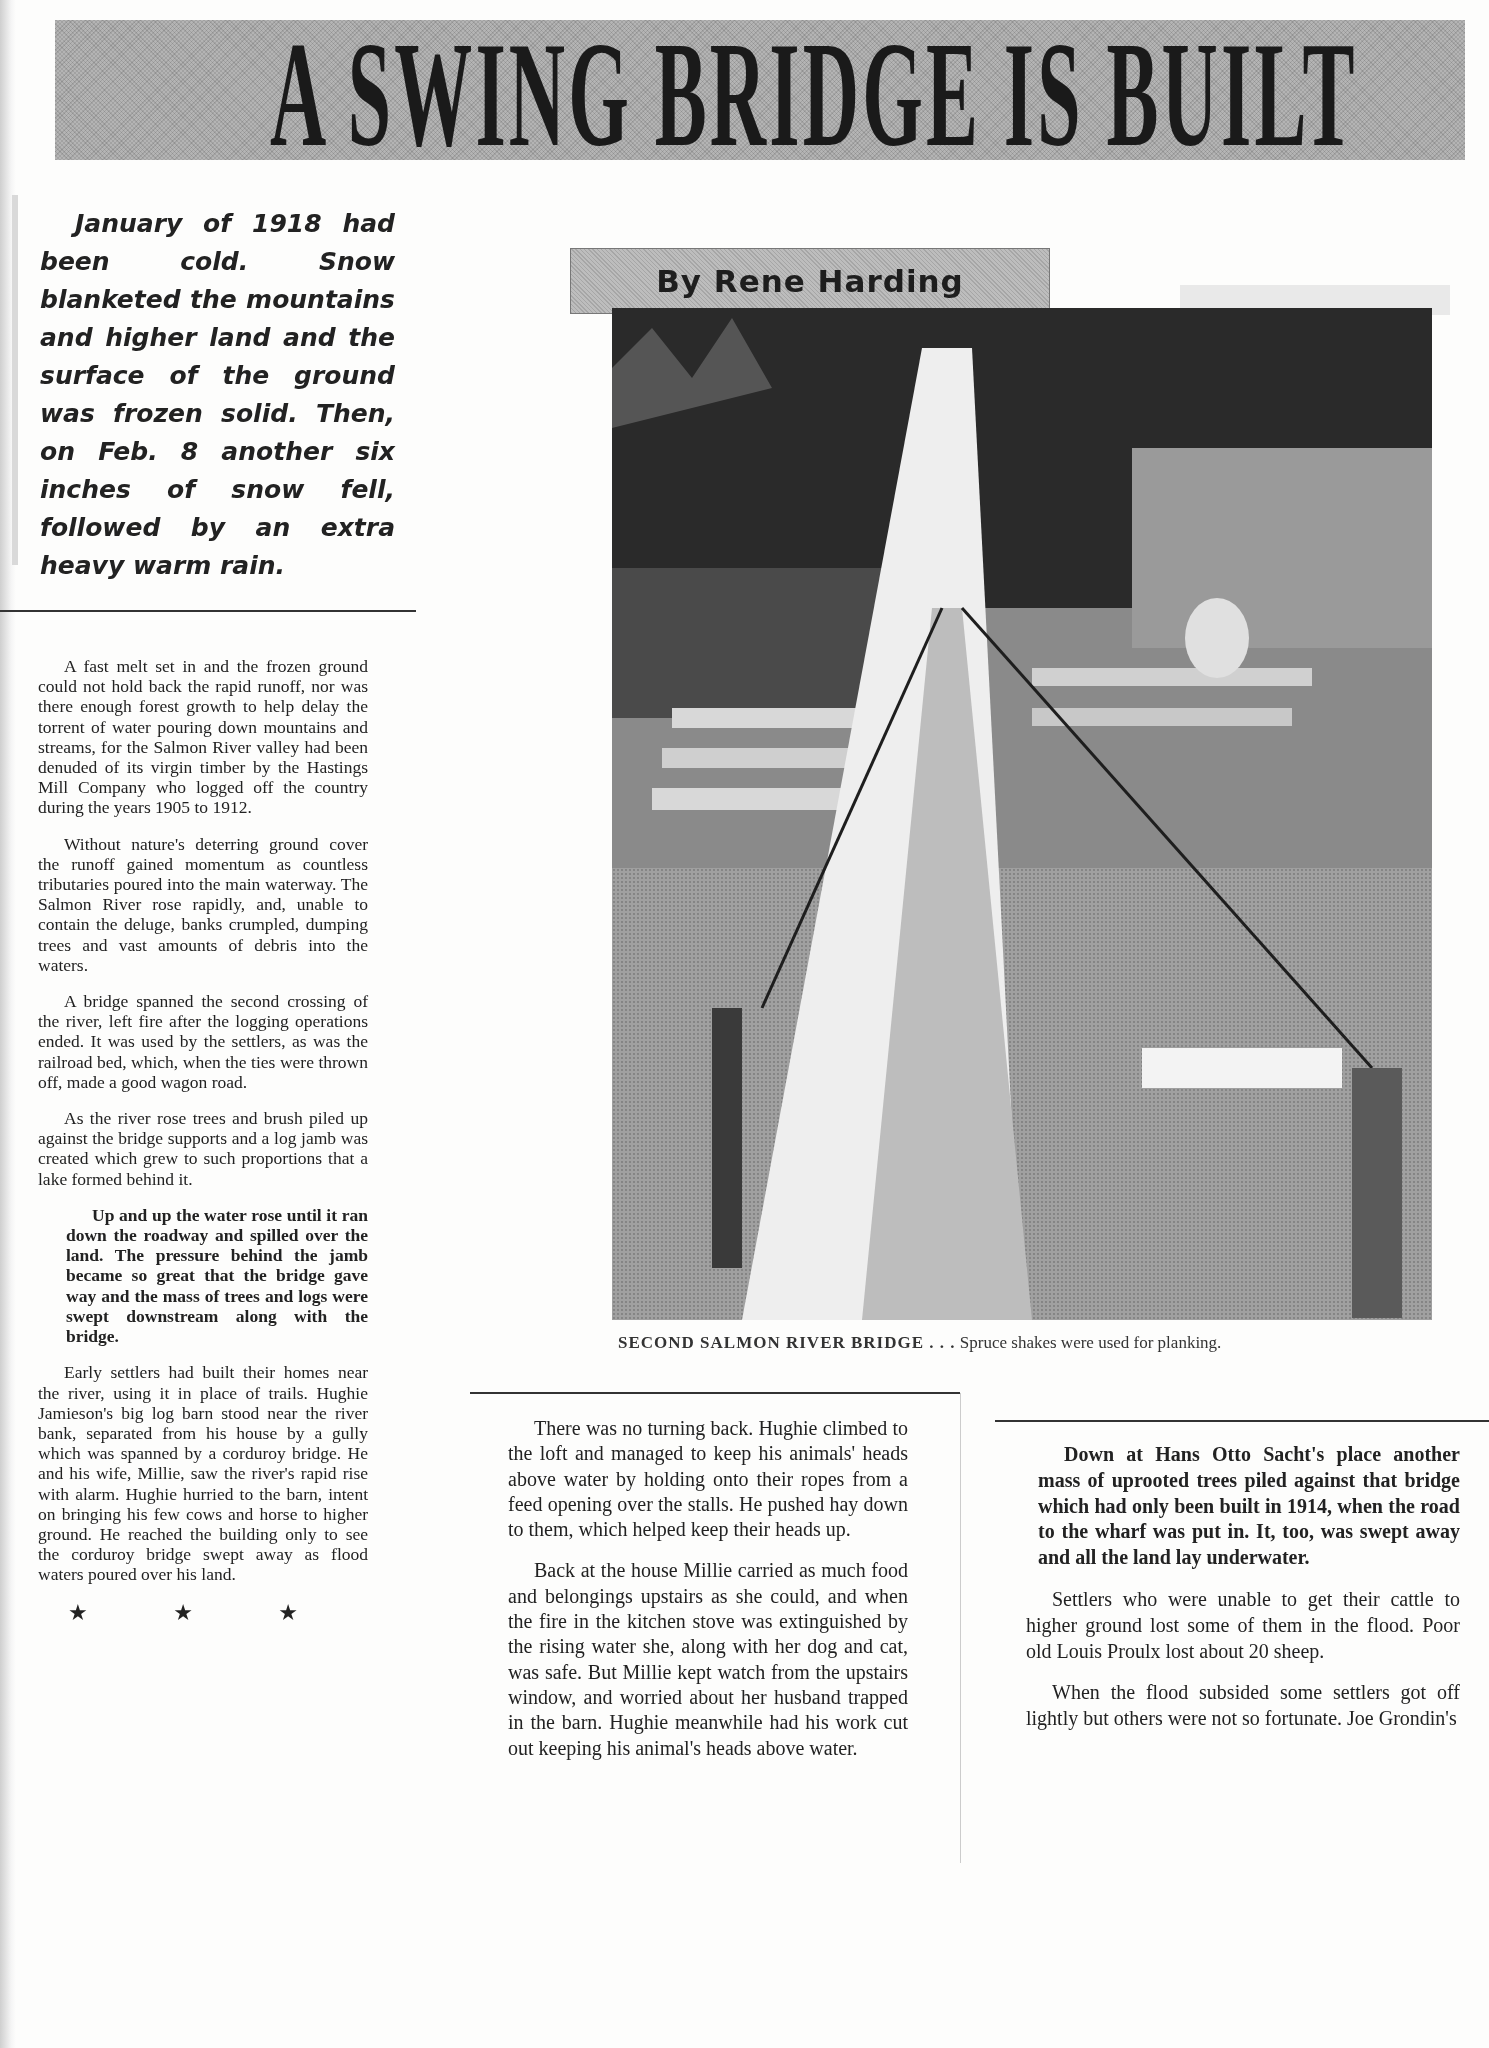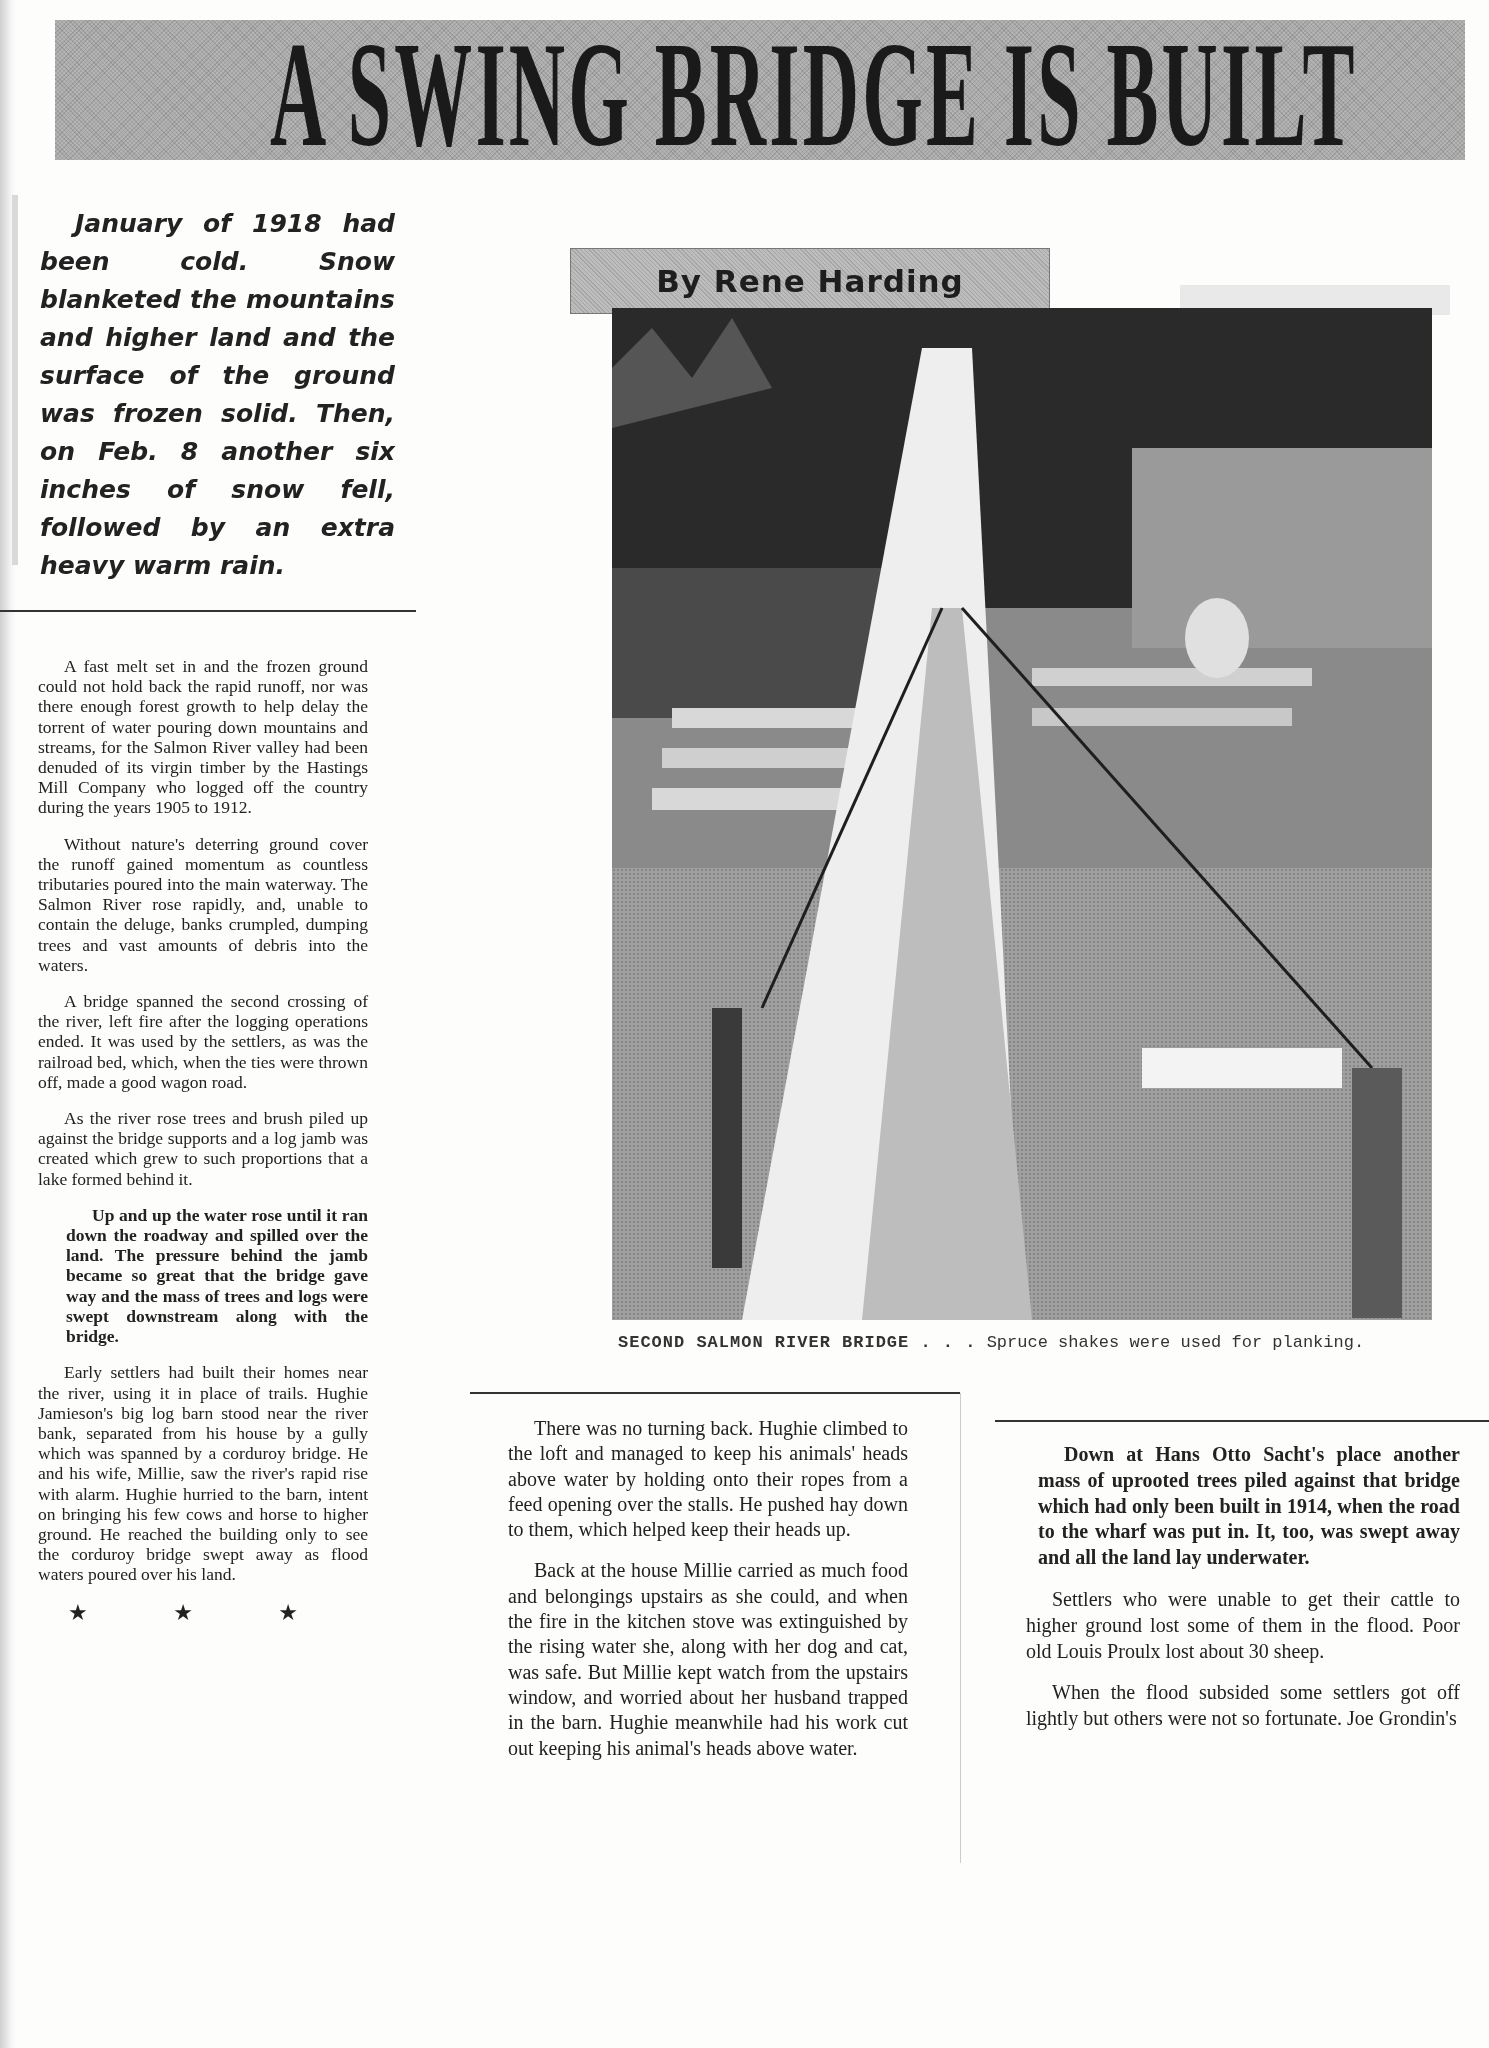"SECOND SALMON RIVER BRIDGE ." .caption { font-family: Liberation Mono, monospace -> none }
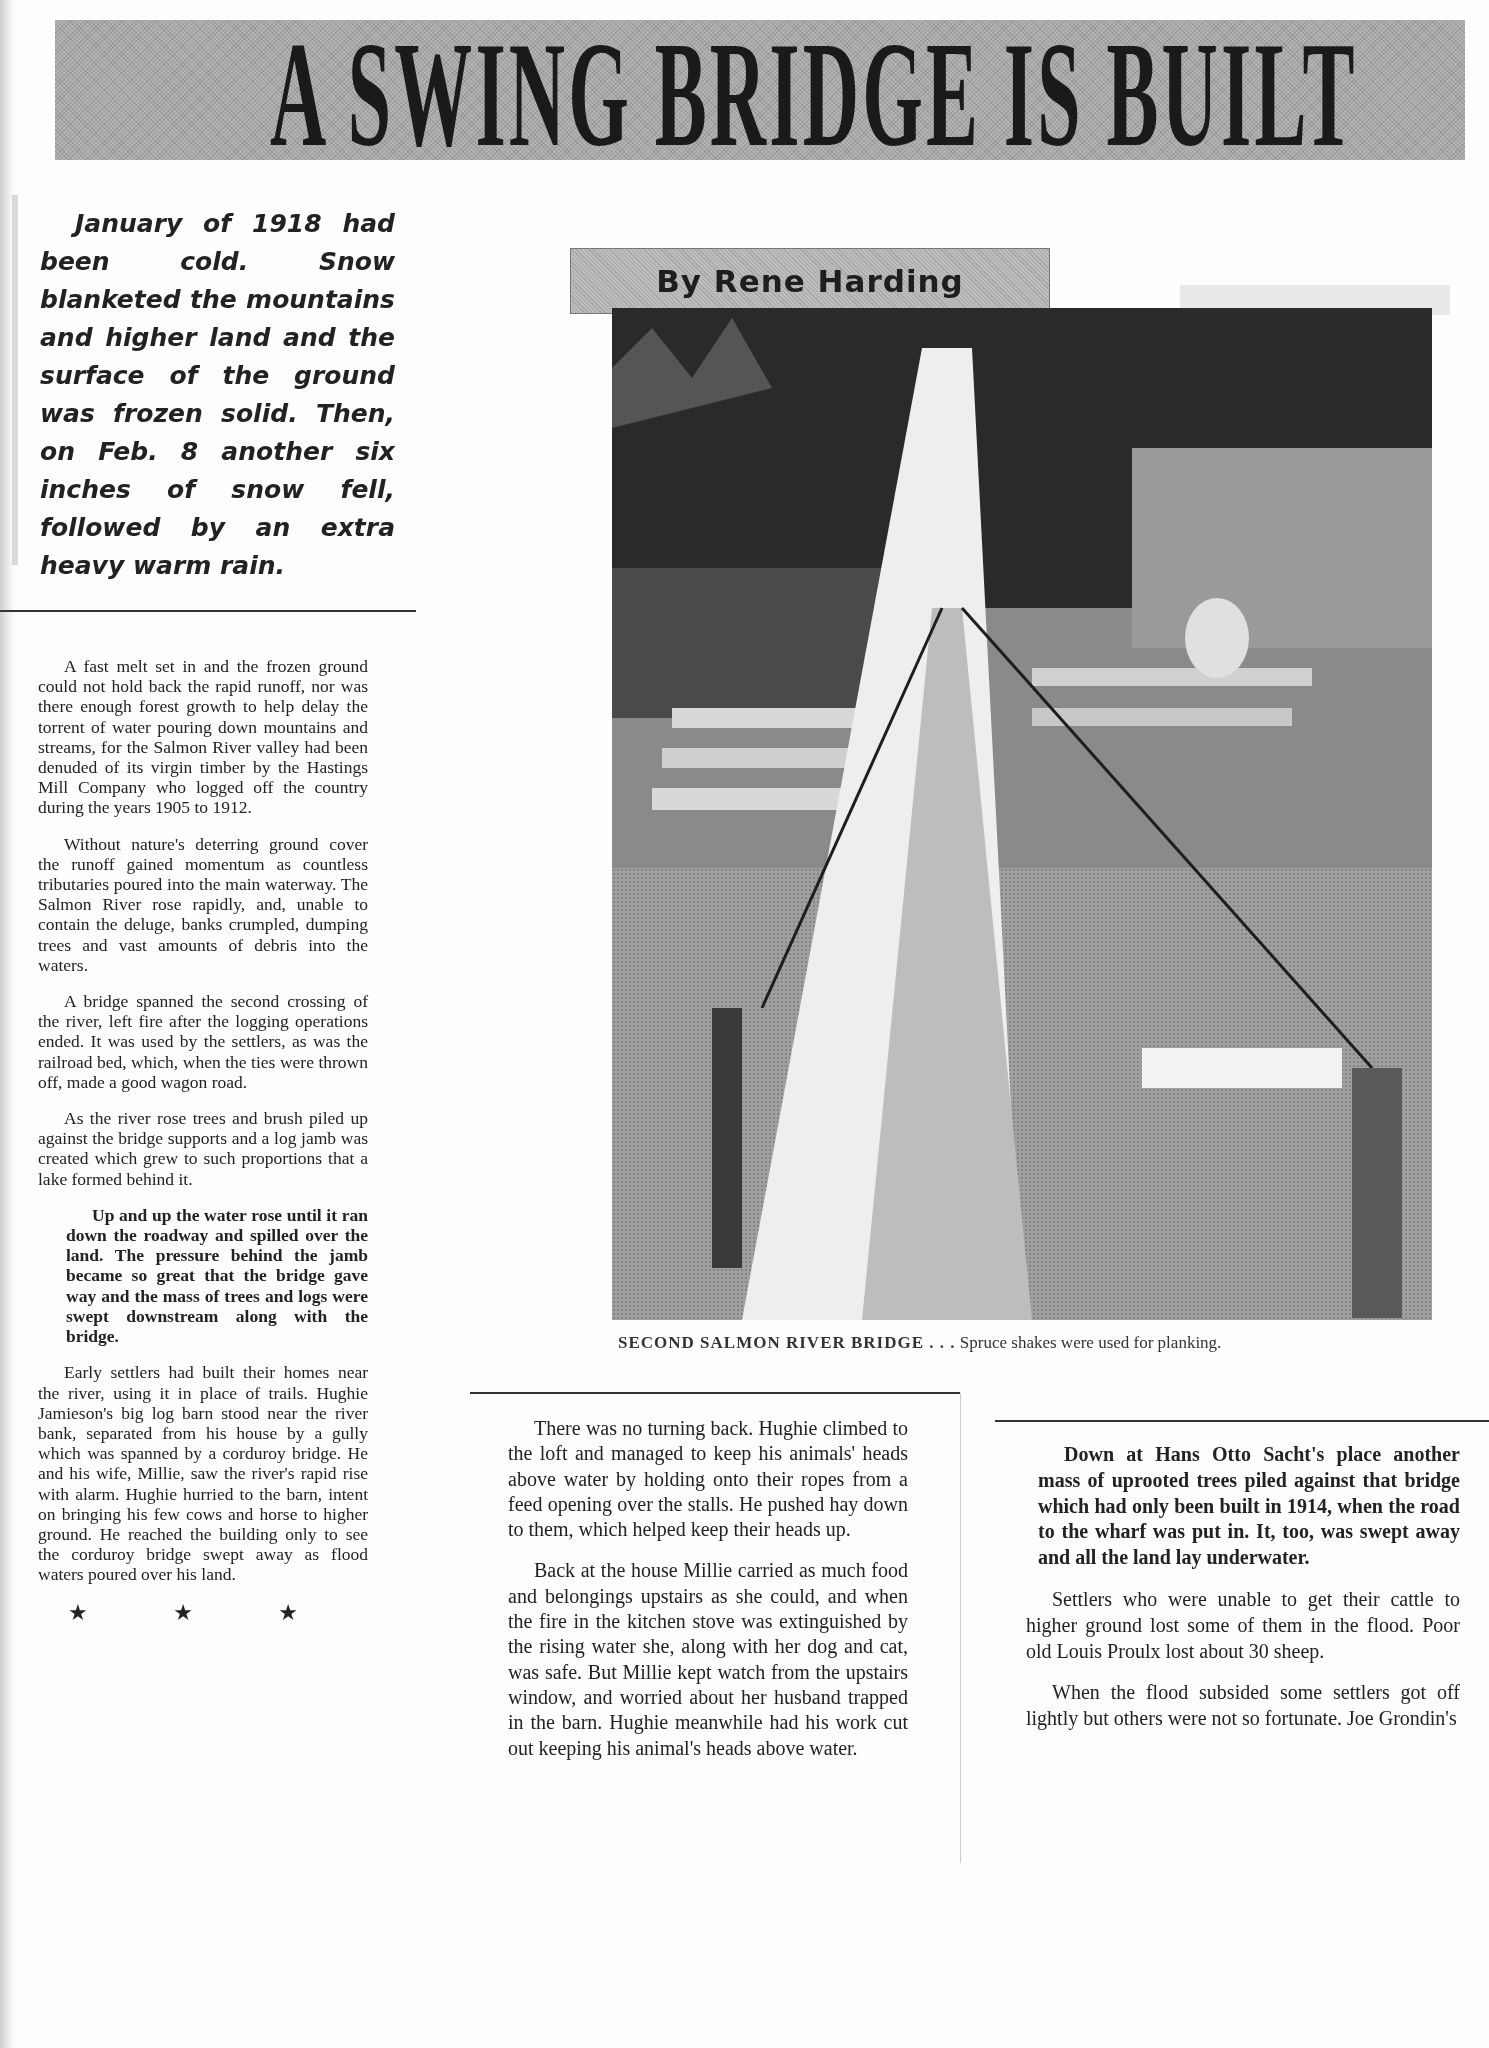"Settlers who were unable to" p { text: 30 -> 20 }
